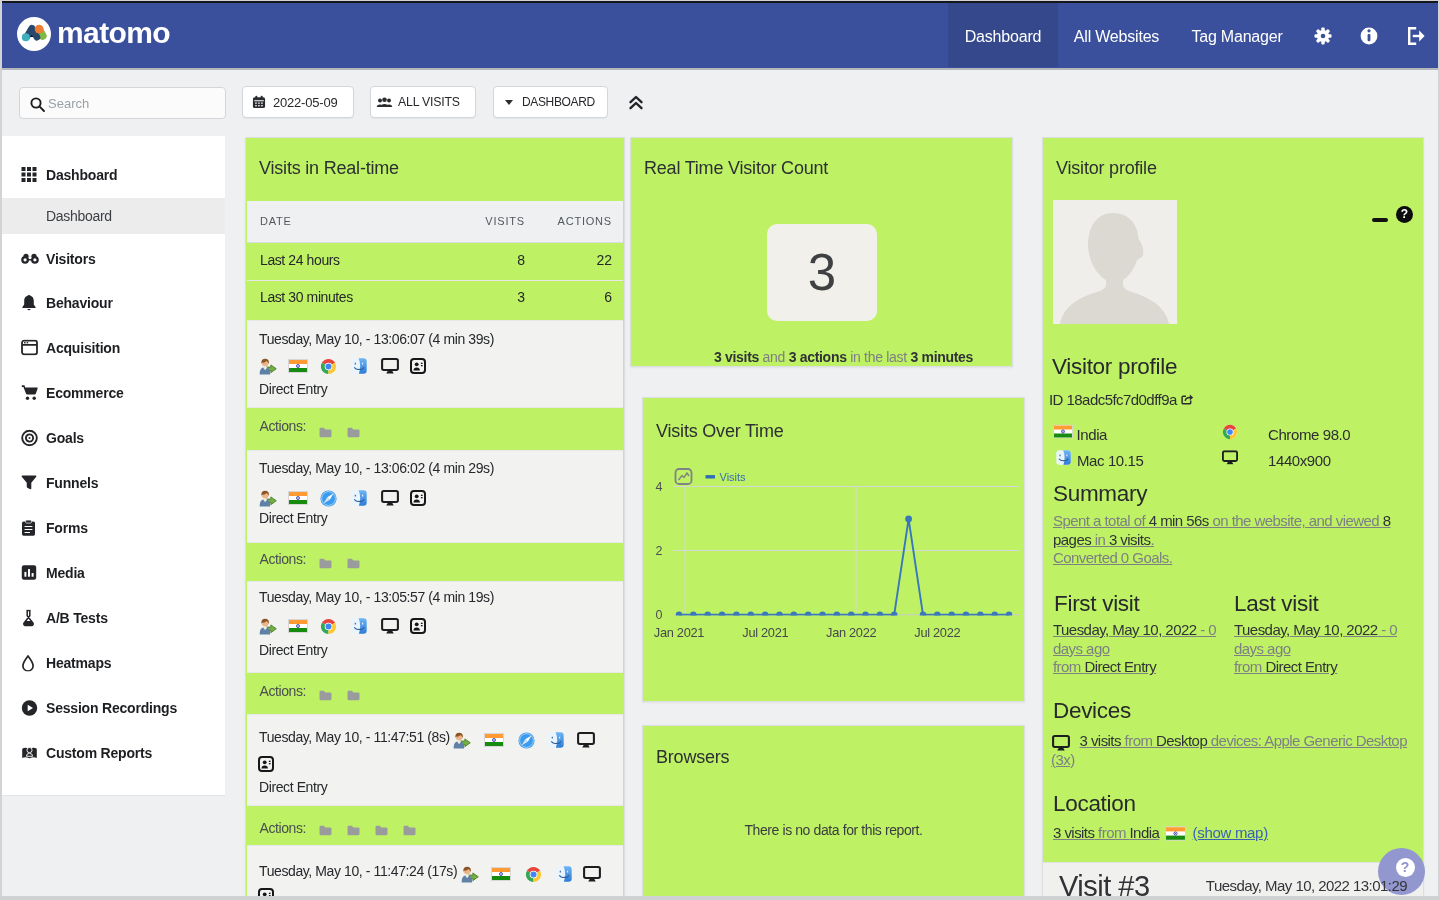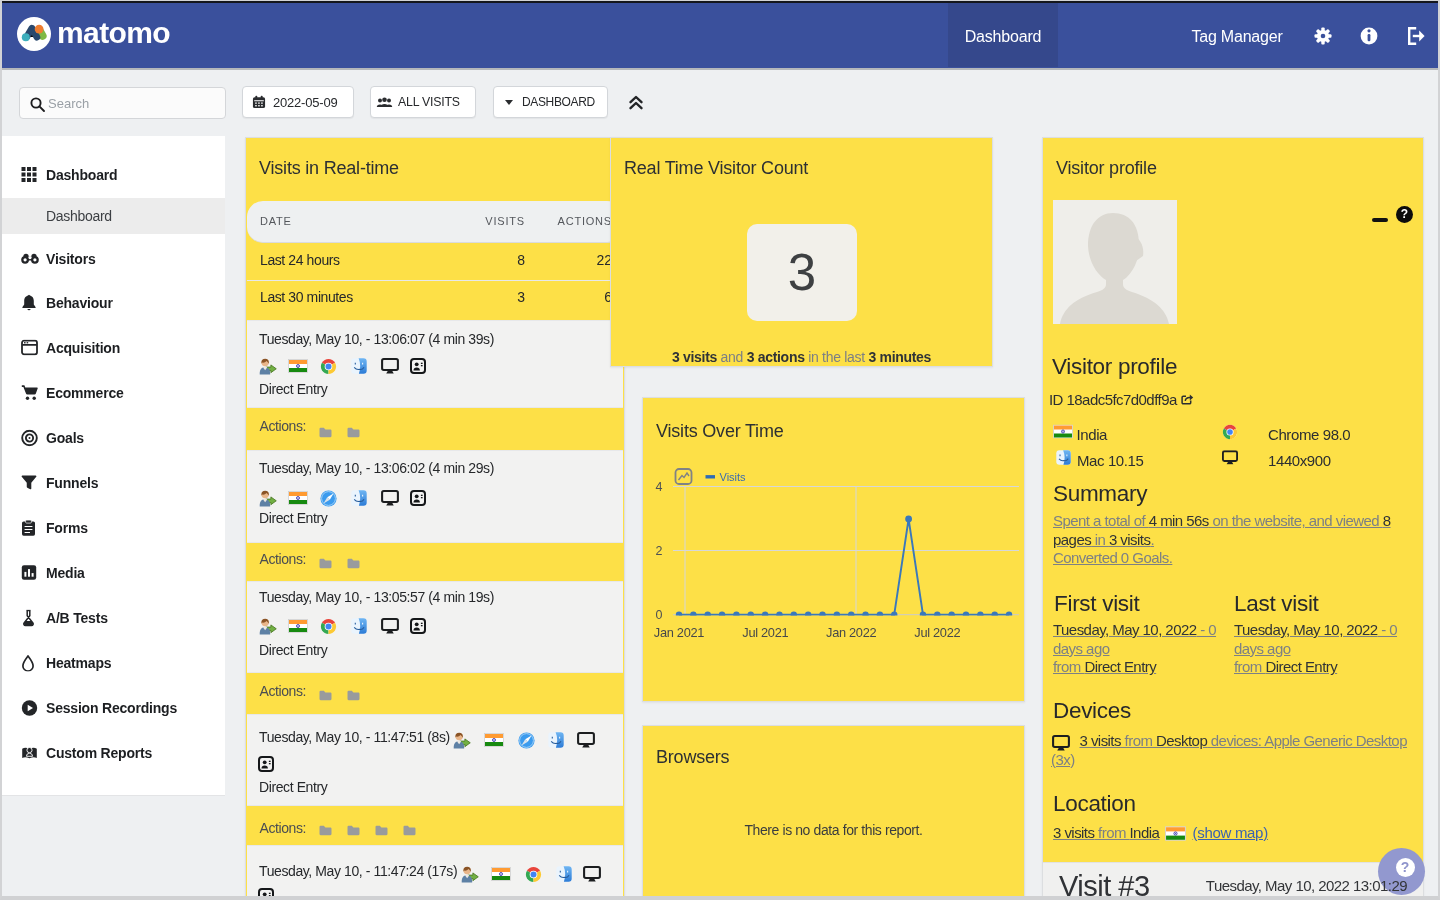"All Websites" div.navtab { html: none -> <div>All Websites</div> }
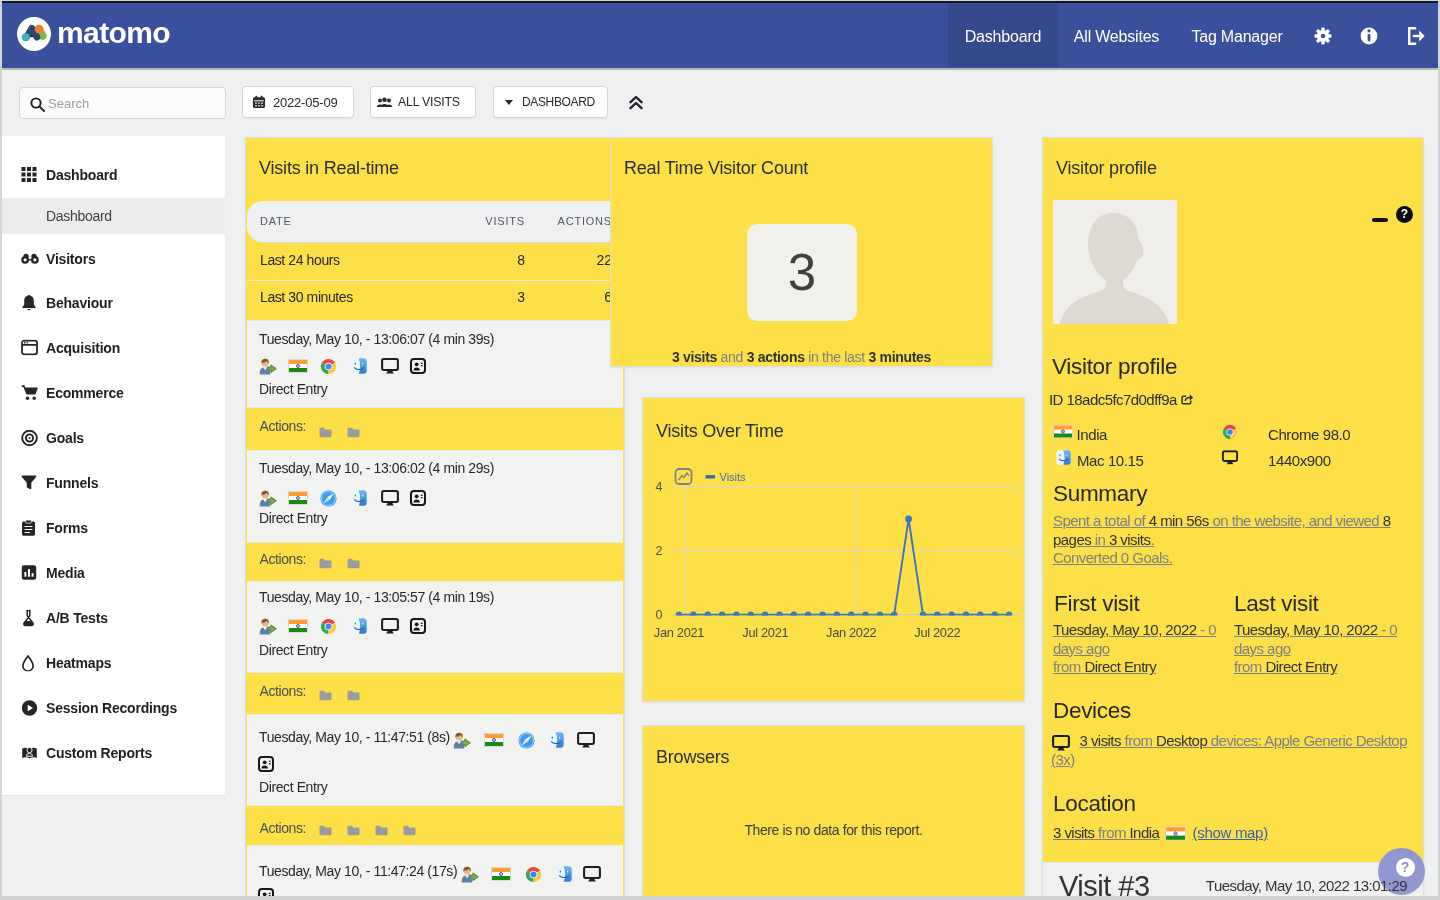"Visits in Real-time" .card { background: #fde047 -> #bef264 }
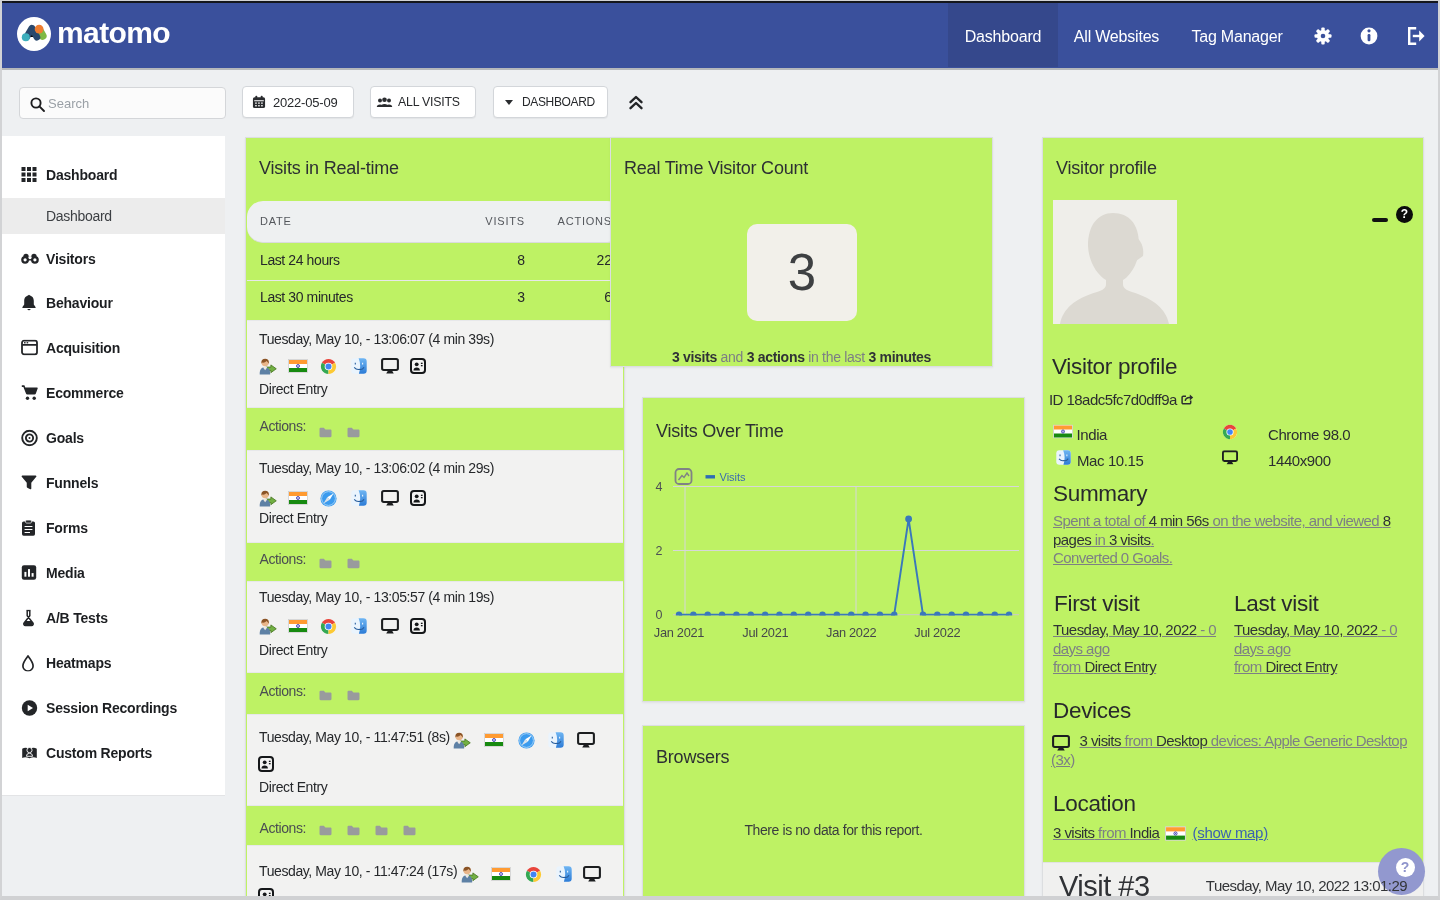"Real Time Visitor Count" div.card { left: 608px -> 628px }
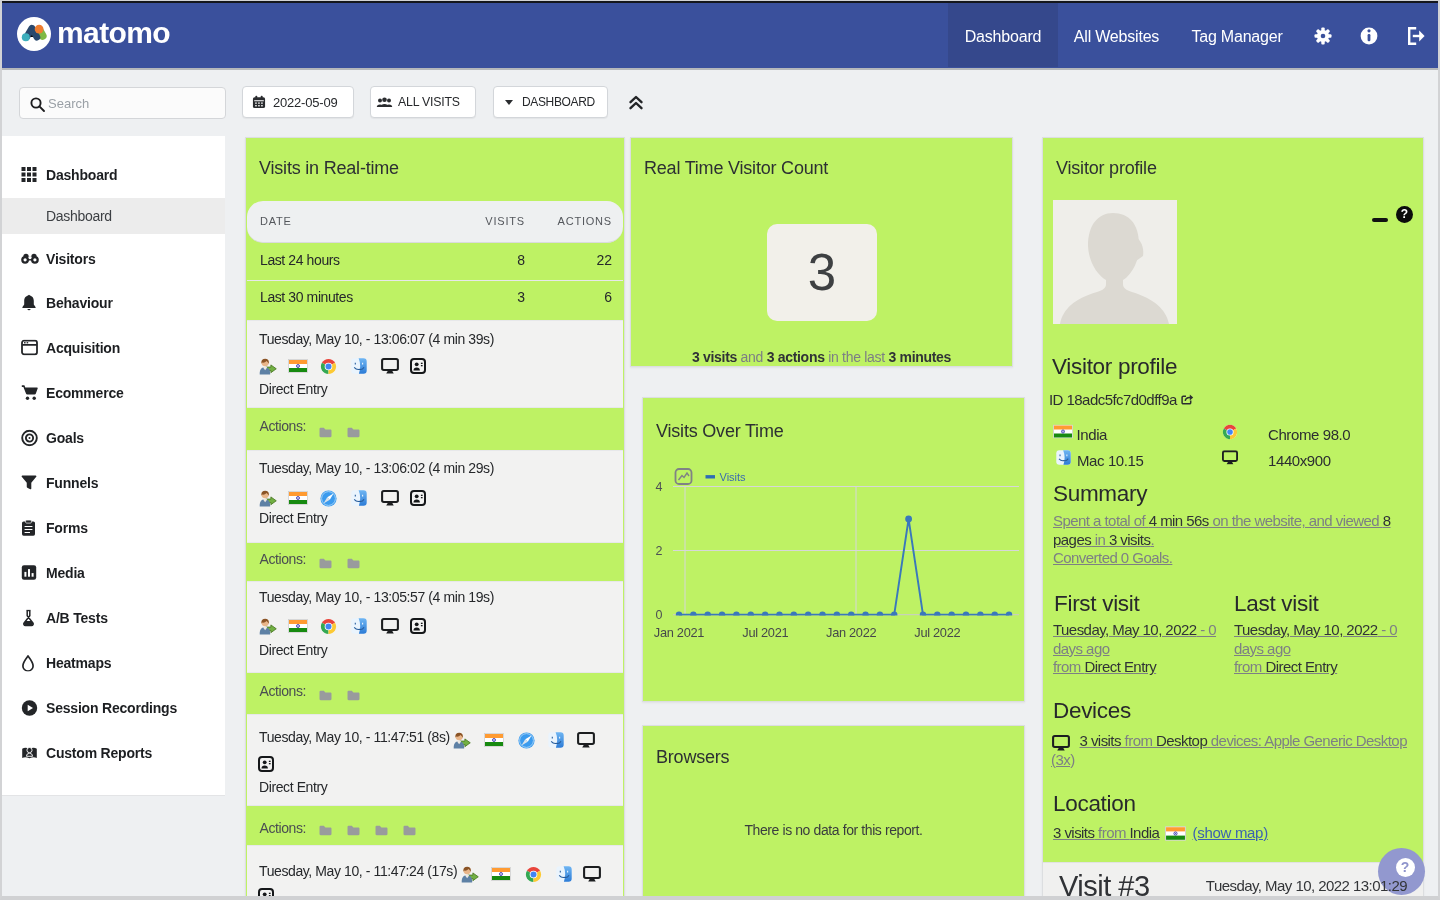"DATE" .thead { border-radius: 16px -> none }
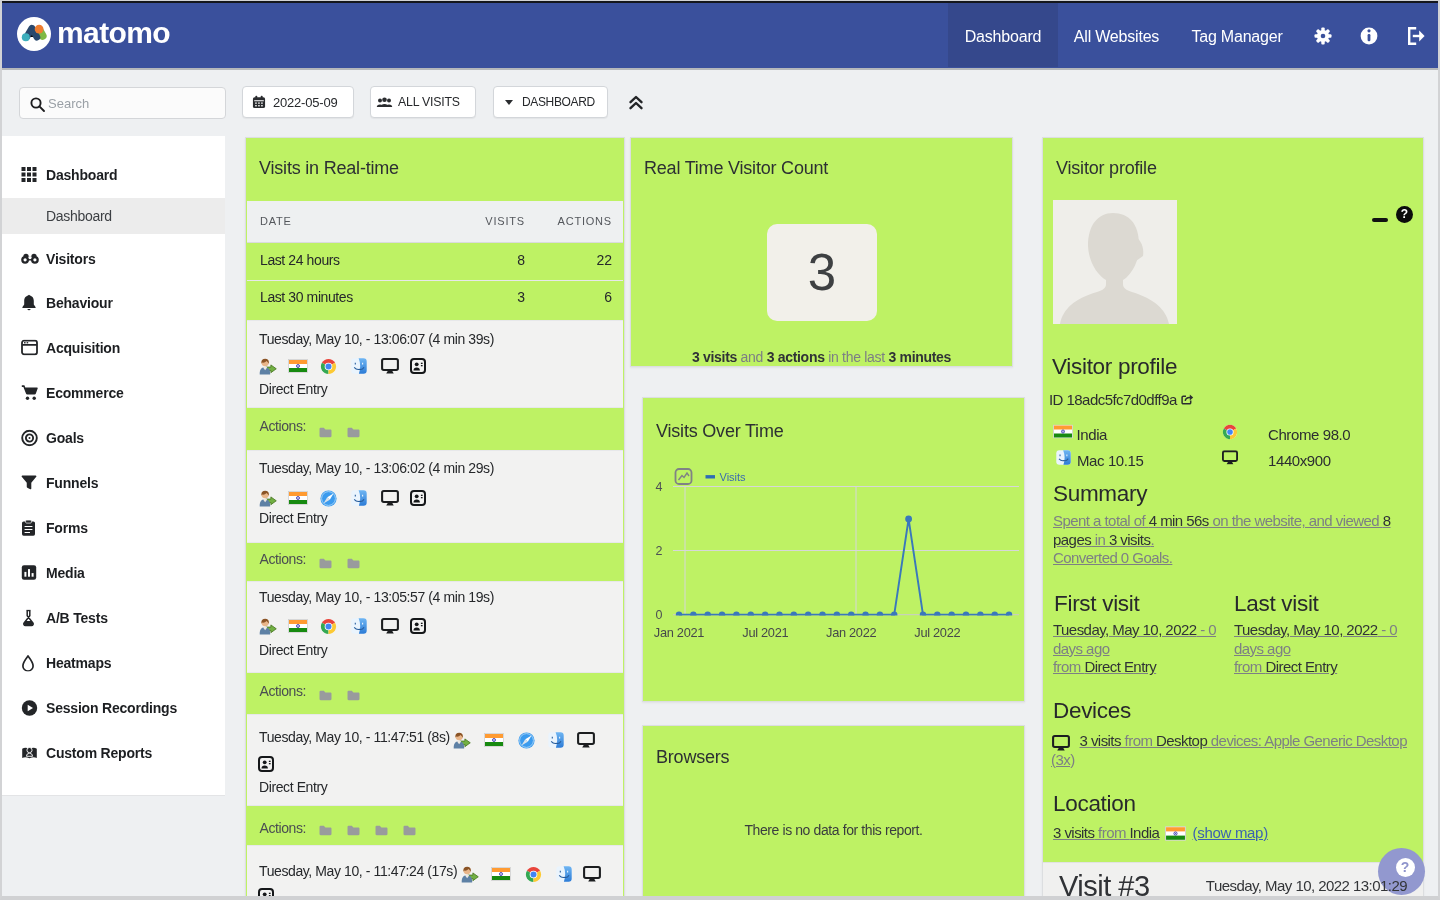"3 visits and 3 actions" .muted { margin-left: none -> 22px }
